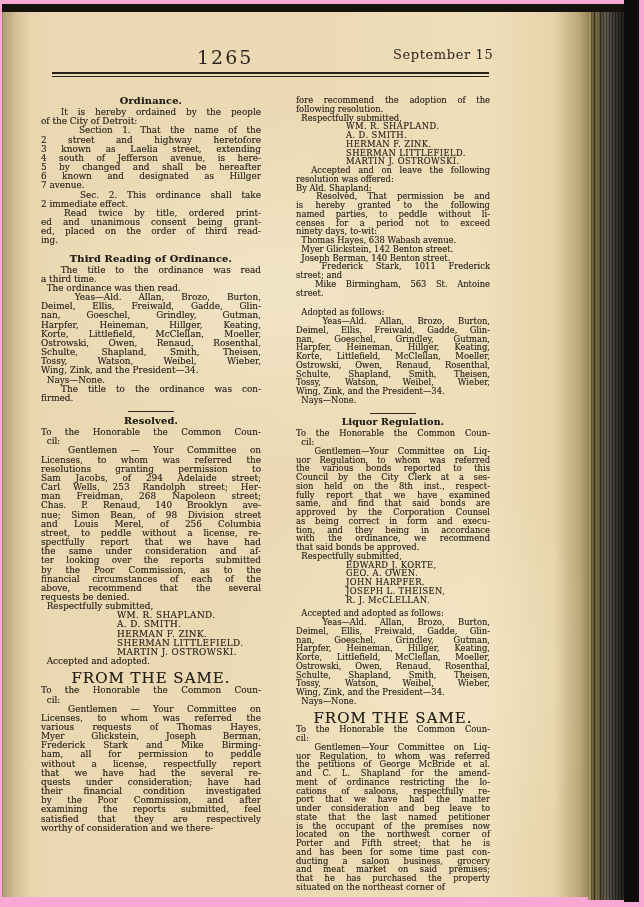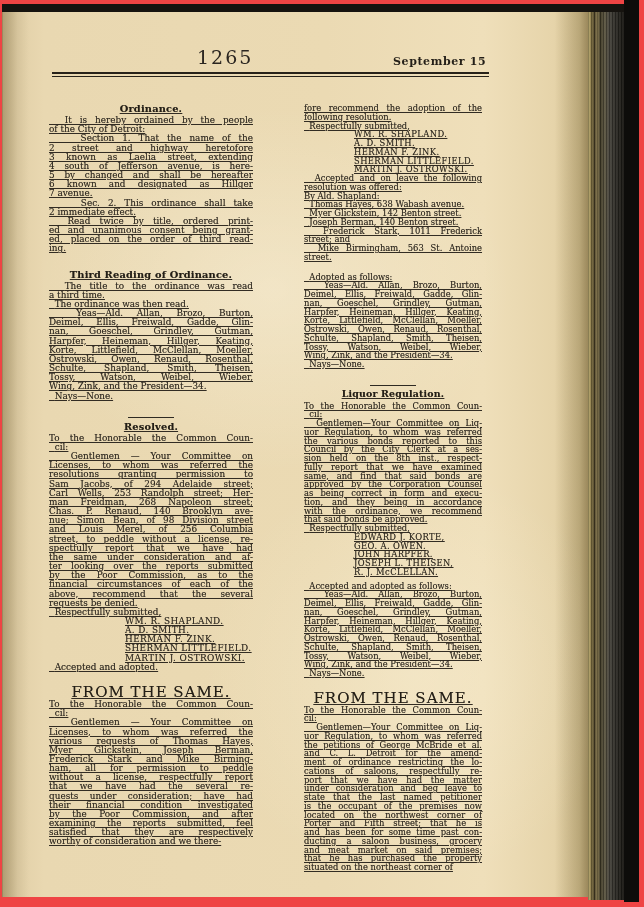"1265" .scan { background: #ef4444 -> #f9a8d4 }
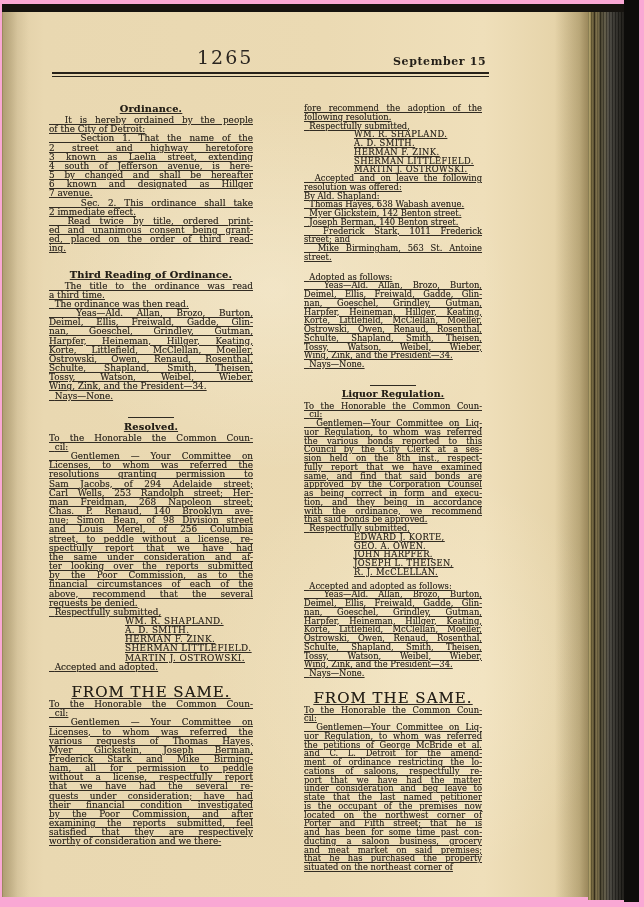"September 15" .date { font-size: 11px -> 13px; font-weight: bold -> normal; top: 55px -> 47px }
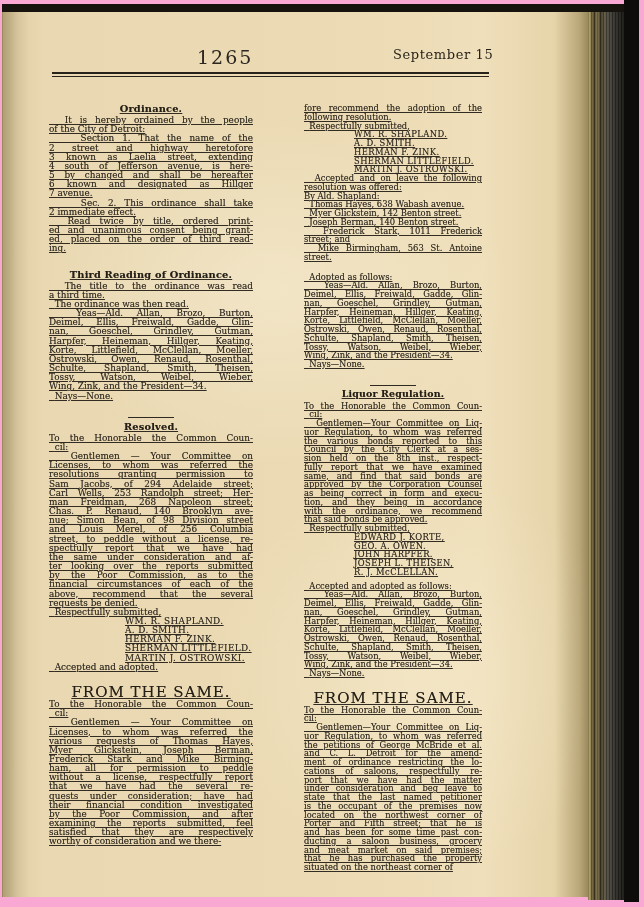"Ordinance." .section { margin: 16px -> 8px; text-decoration: underline -> none }
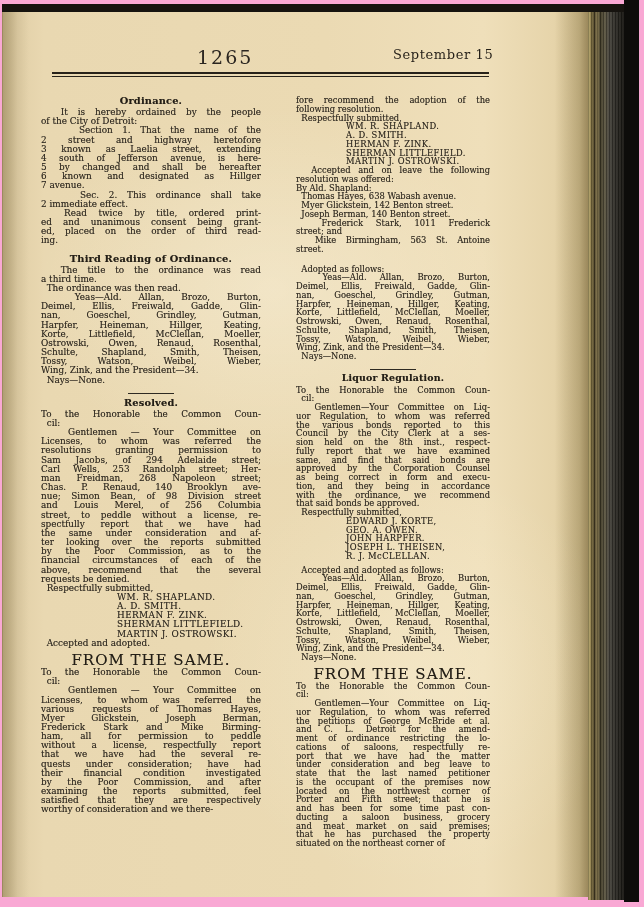"Resolved, That permission be and" div.block { html: none -> <div> <div> Resolved, That permission be and</div> <div>is hereby granted to the following</div> <div>named parties, to peddle without li-</div> <div>censes for a period not to exceed</div> <div>ninety days, to-wit:</div> </div> }
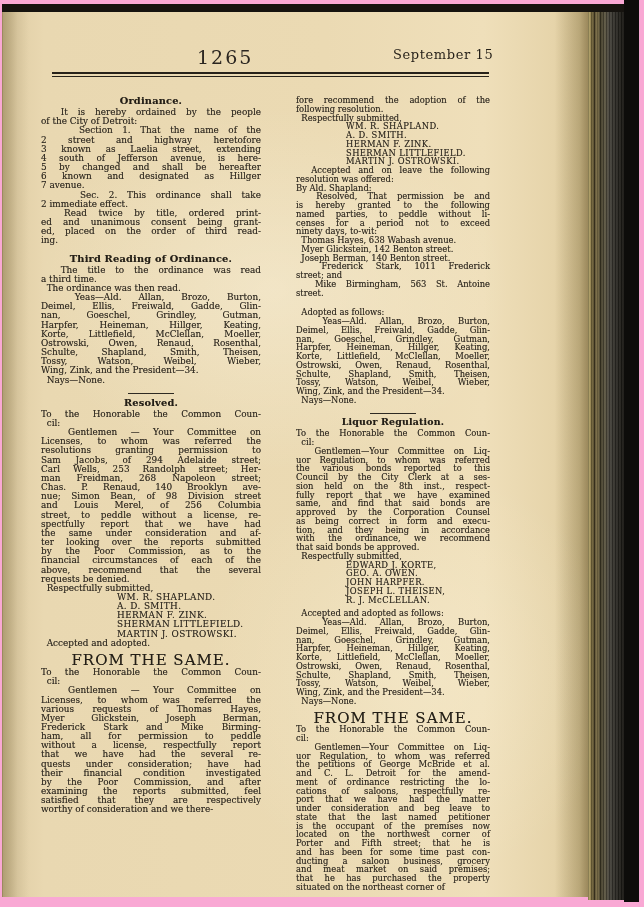"The title to the ordinance was con-" div.block { html: none -> <div> <div> The title to the ordinance was con-</div> <div>firmed.</div> </div> }
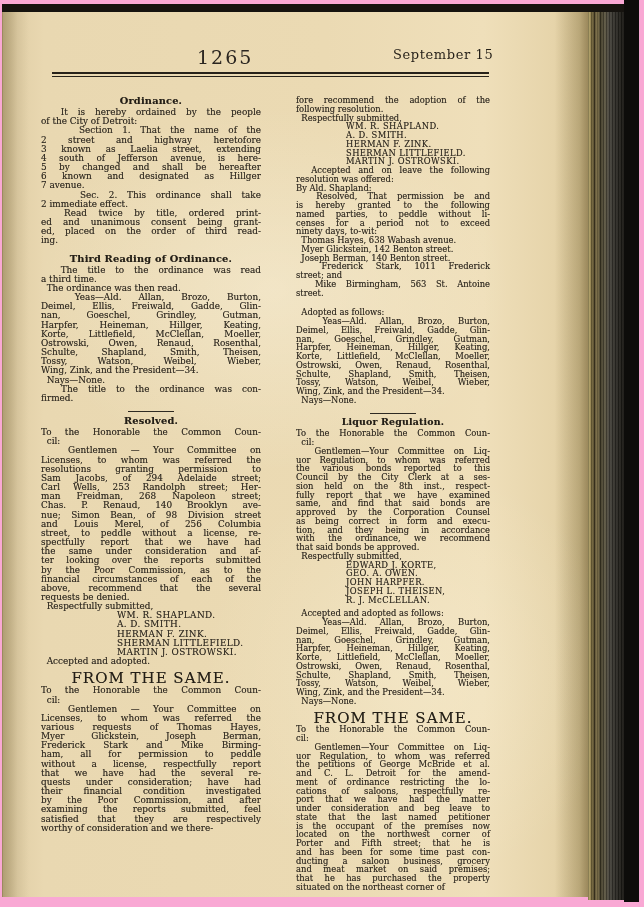"and C. L. Detroit for" div.line { text: Detroit -> Shapland }
